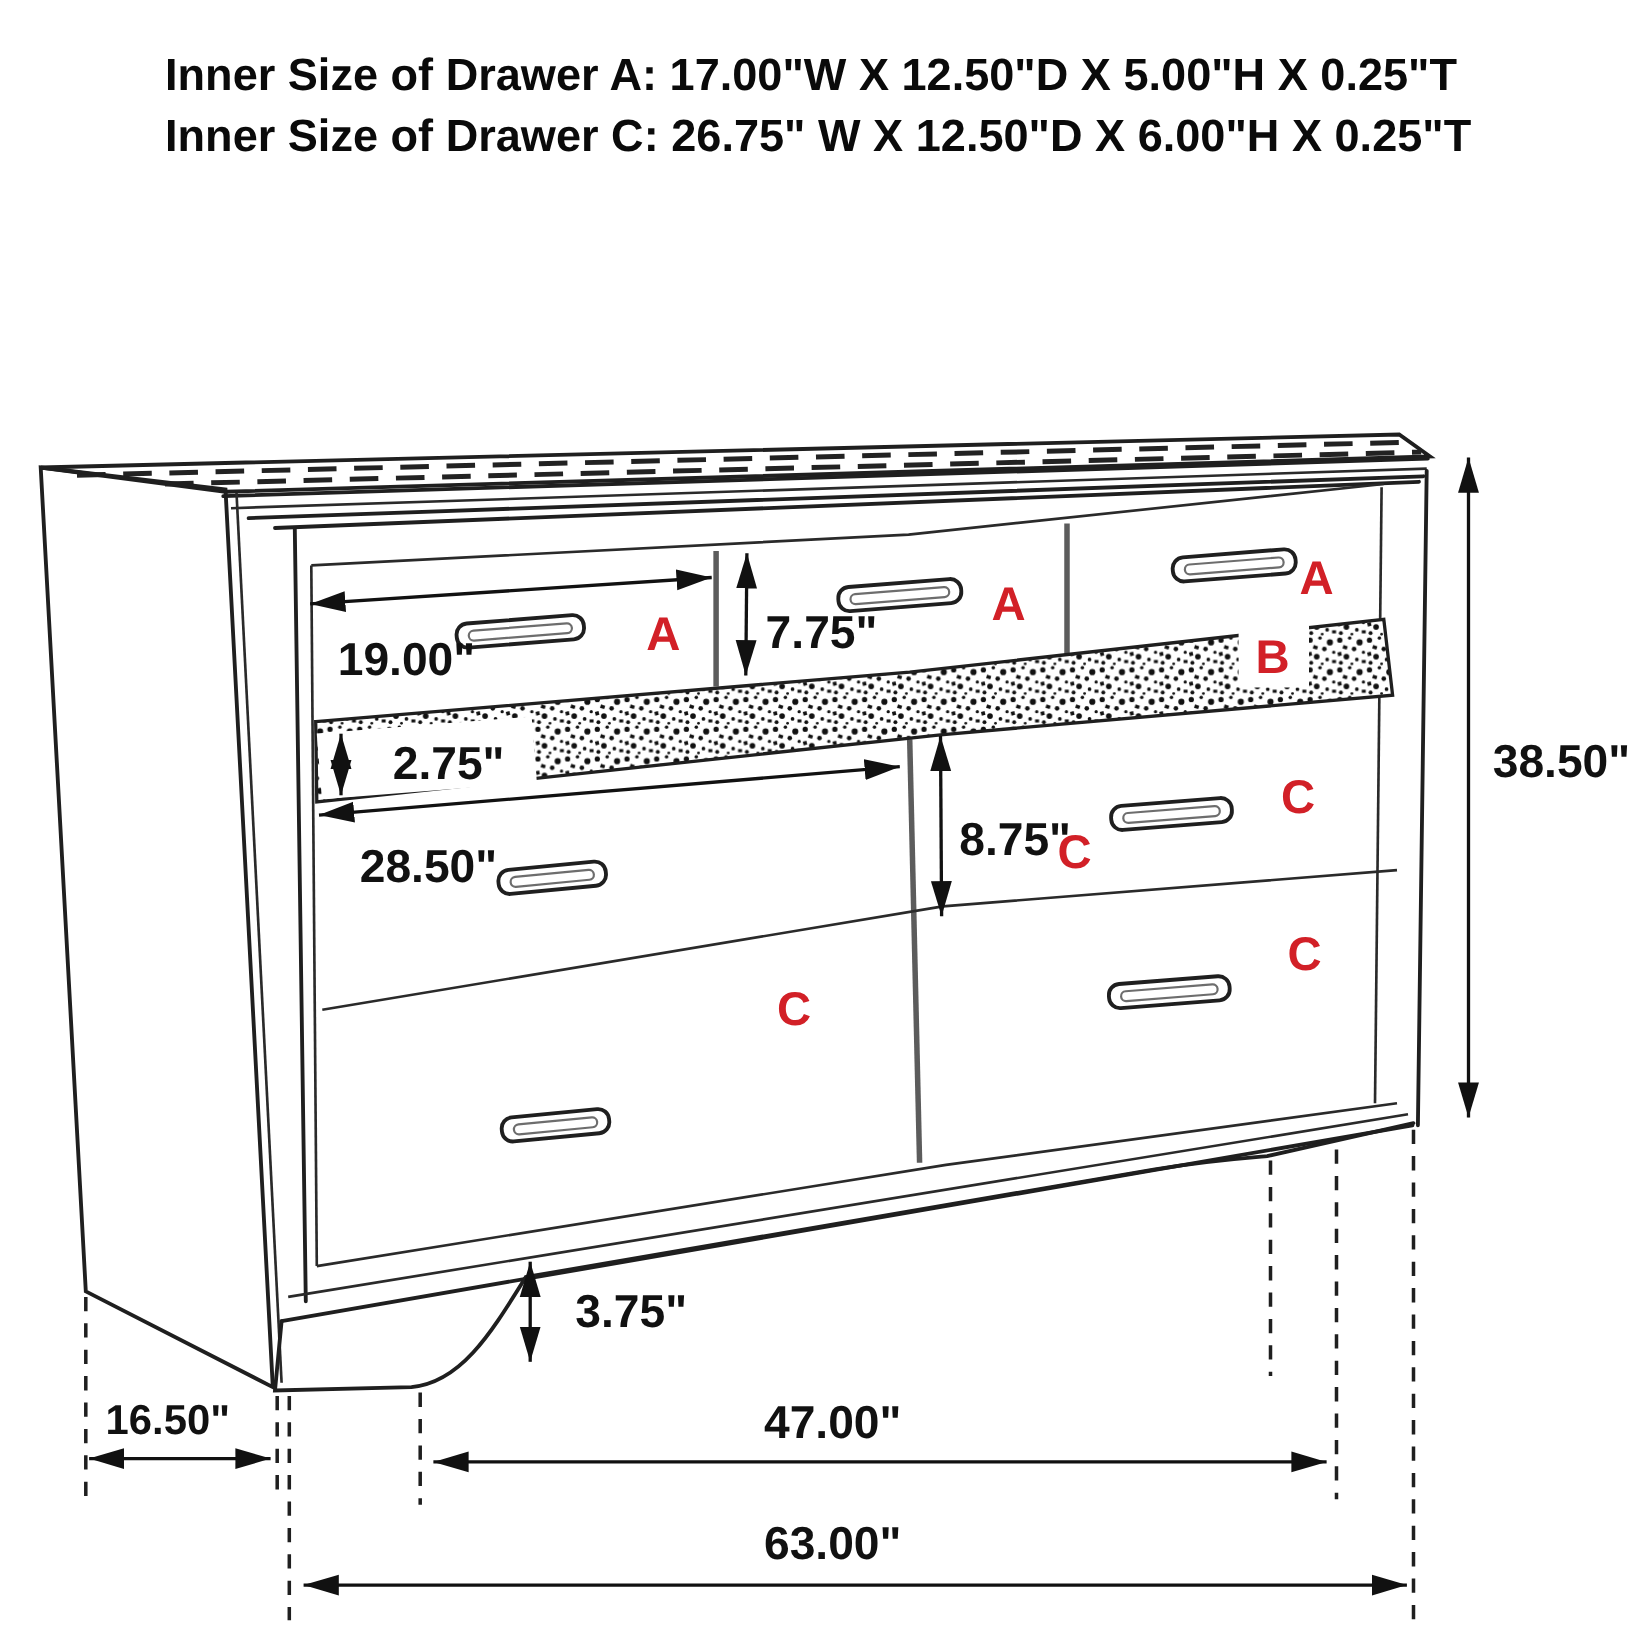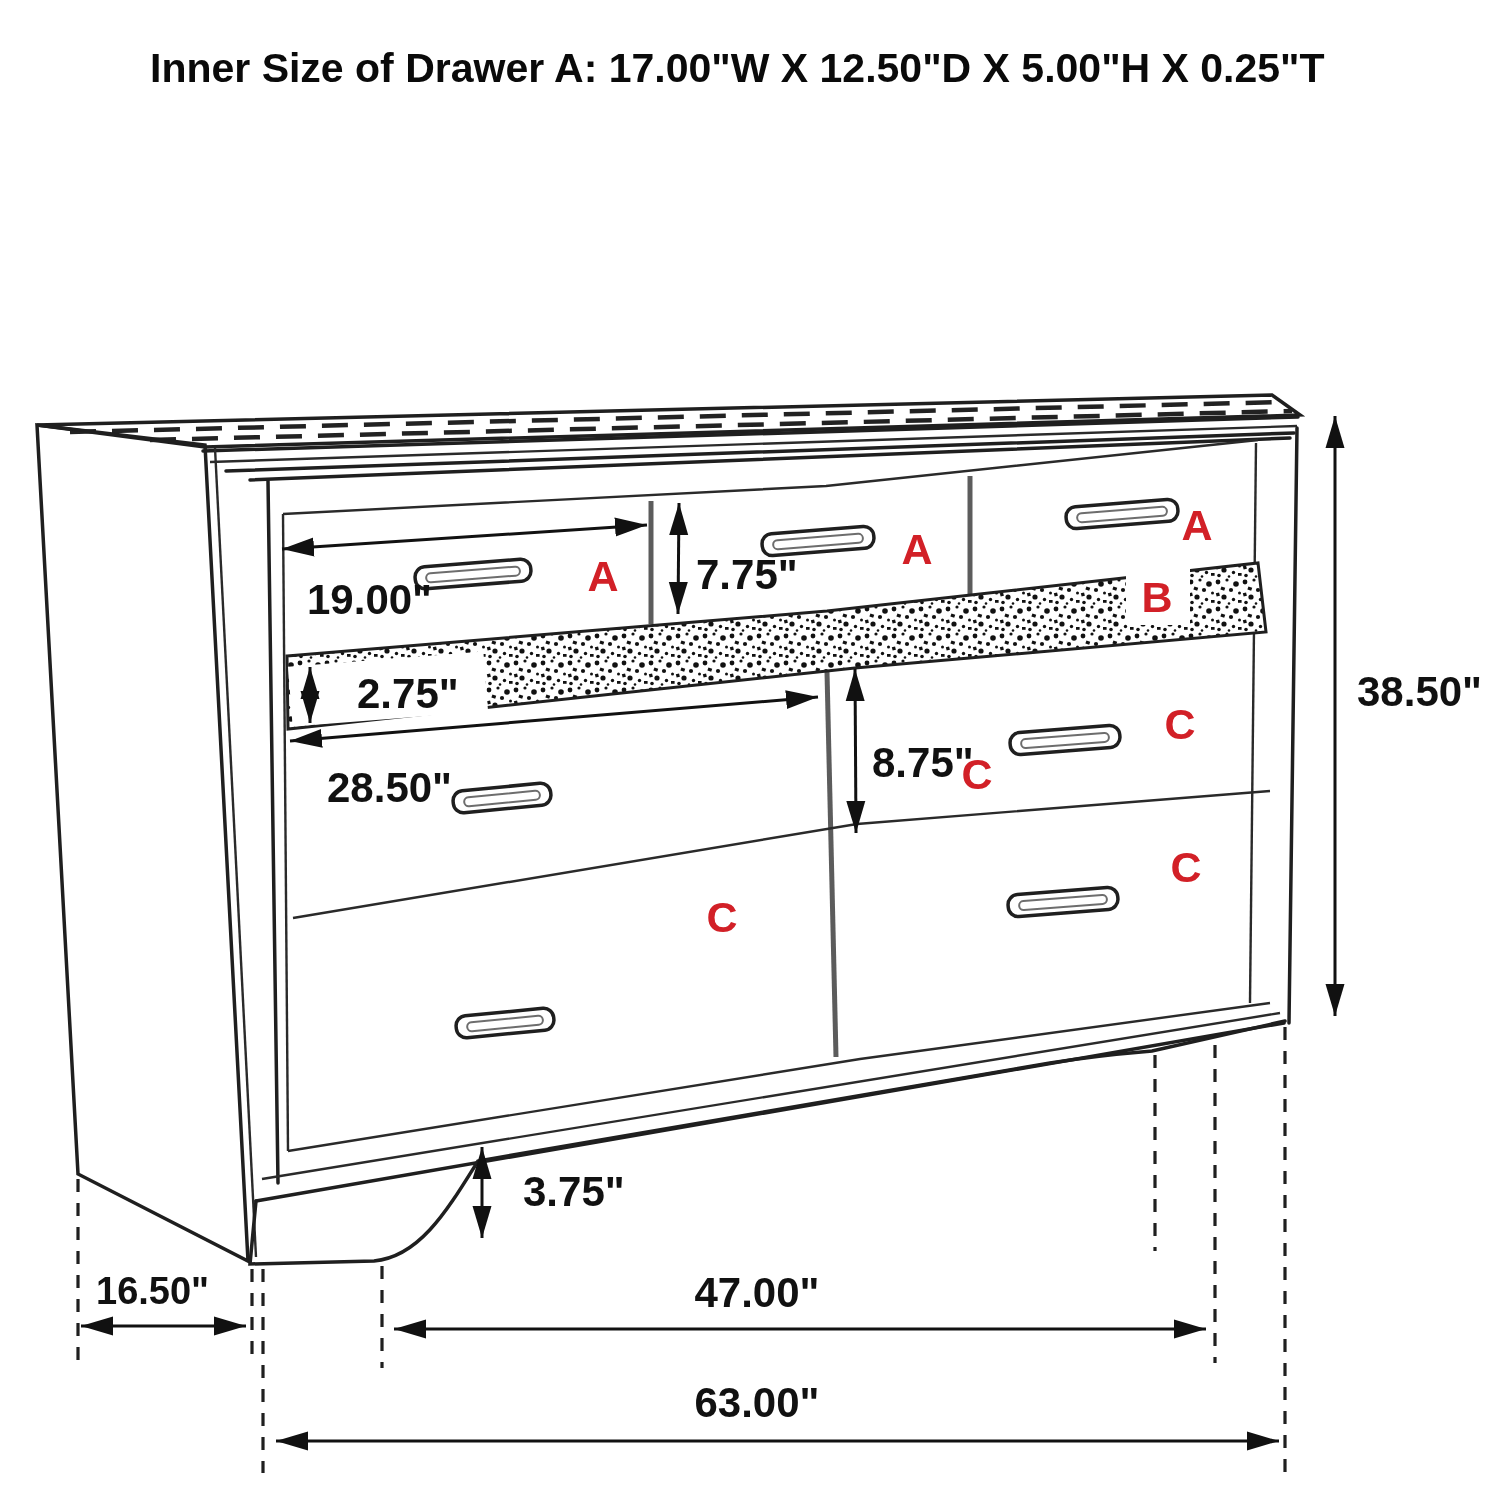"Inner Size of Drawer C:" div { html: none -> <div>Inner Size of Drawer C: 26.75" W X 12.50"D X 6.00"H X 0.25"T</div> }
